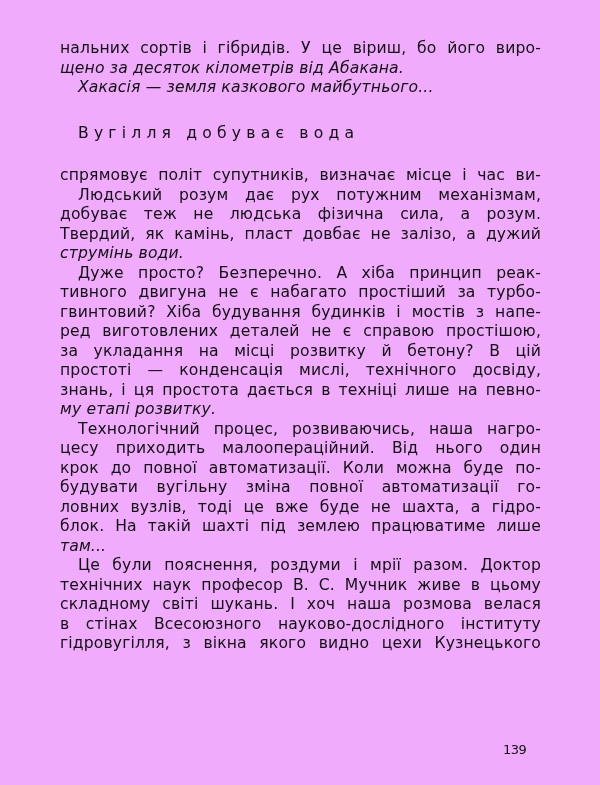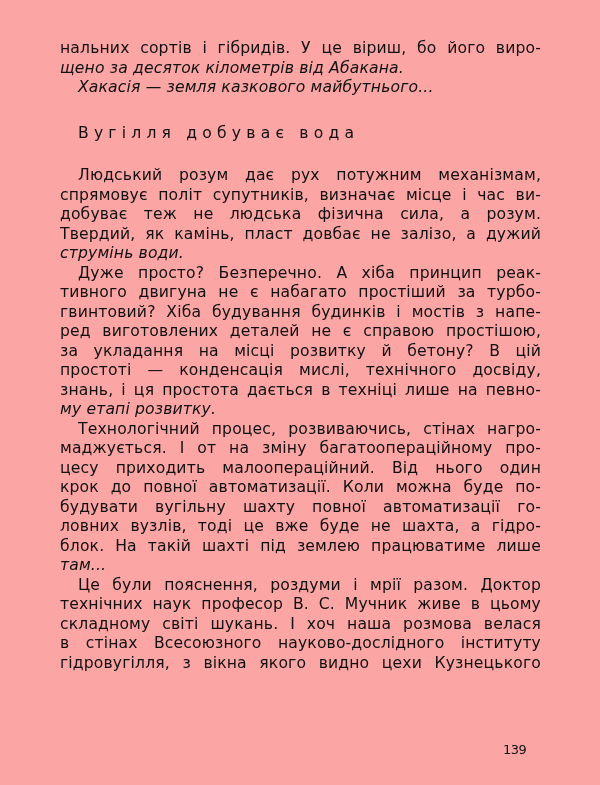"нальних сортів і гібридів. У" .page { background: #fca5a5 -> #f0abfc }
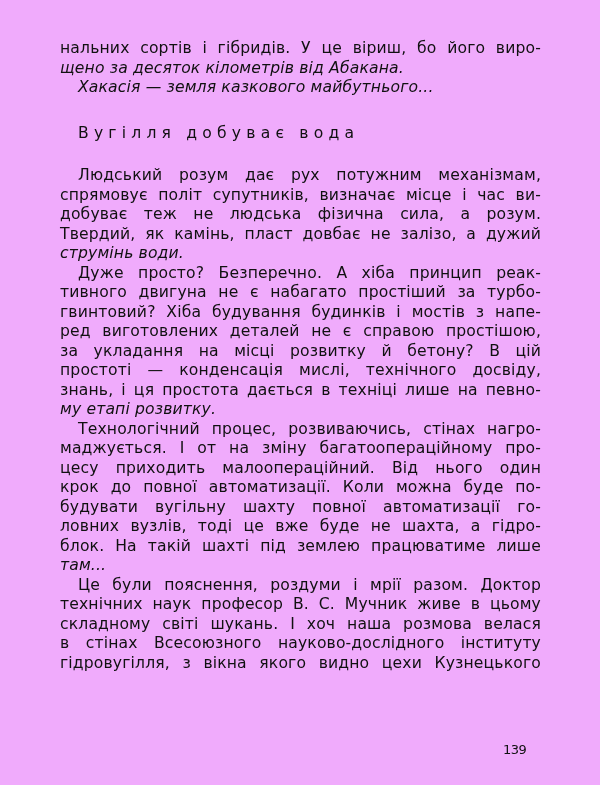"Людський розум дає рух потужним" div.line { order: before "спрямовує політ супутників, визначає" -> after "спрямовує політ супутників, визначає" }
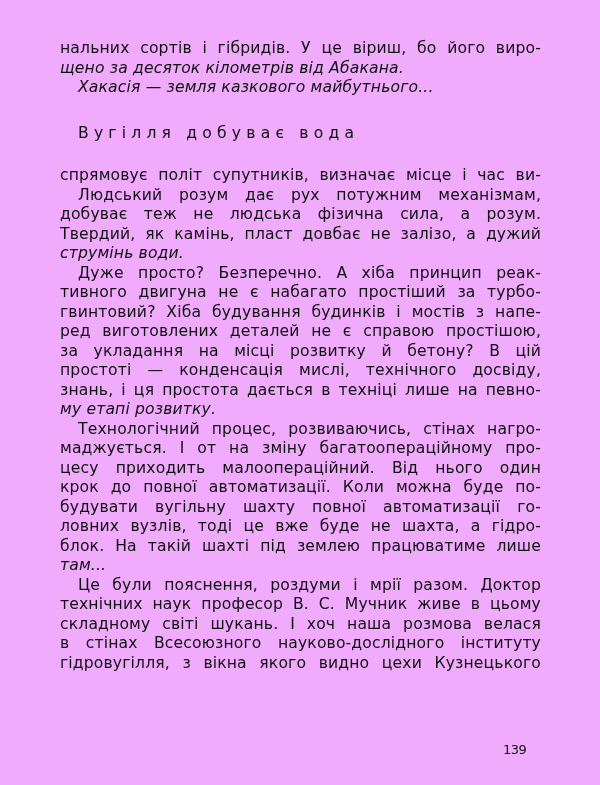"Технологічний процес, розвиваючись," div.line { text: стінах -> наша }
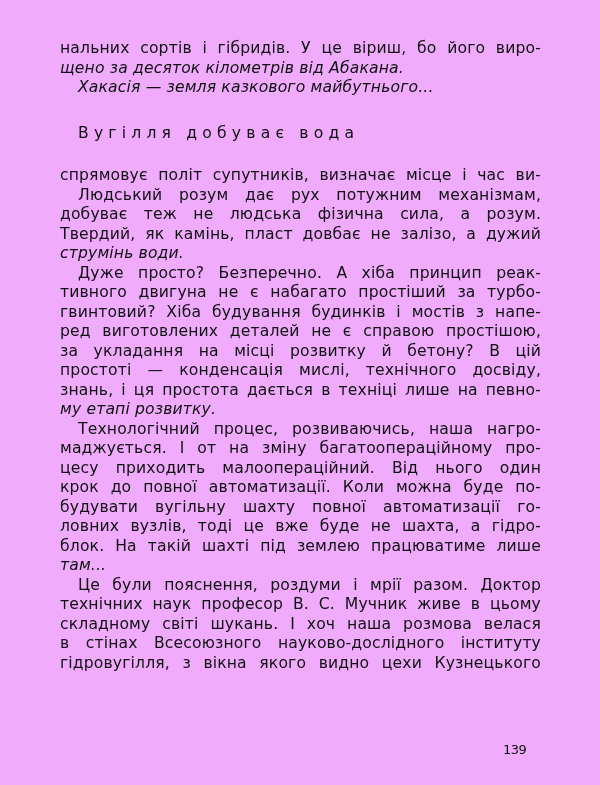"маджується. І от на зміну" div.line { html: <div>маджується. І от на зміну багатоопераційному про-</div> -> none }
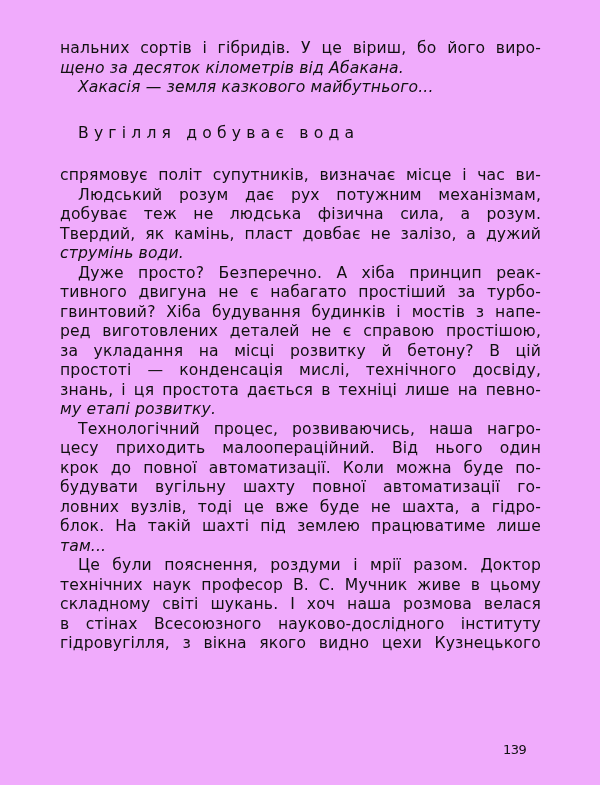"будувати вугільну шахту повної" div.line { text: шахту -> зміна }
